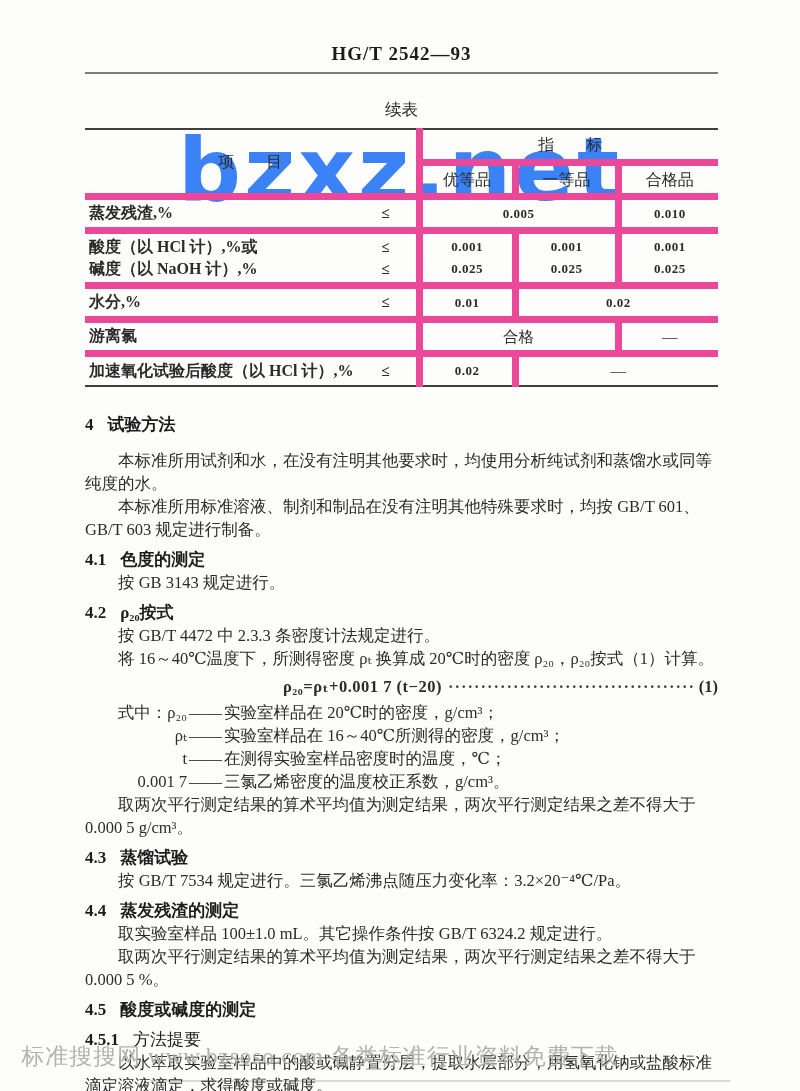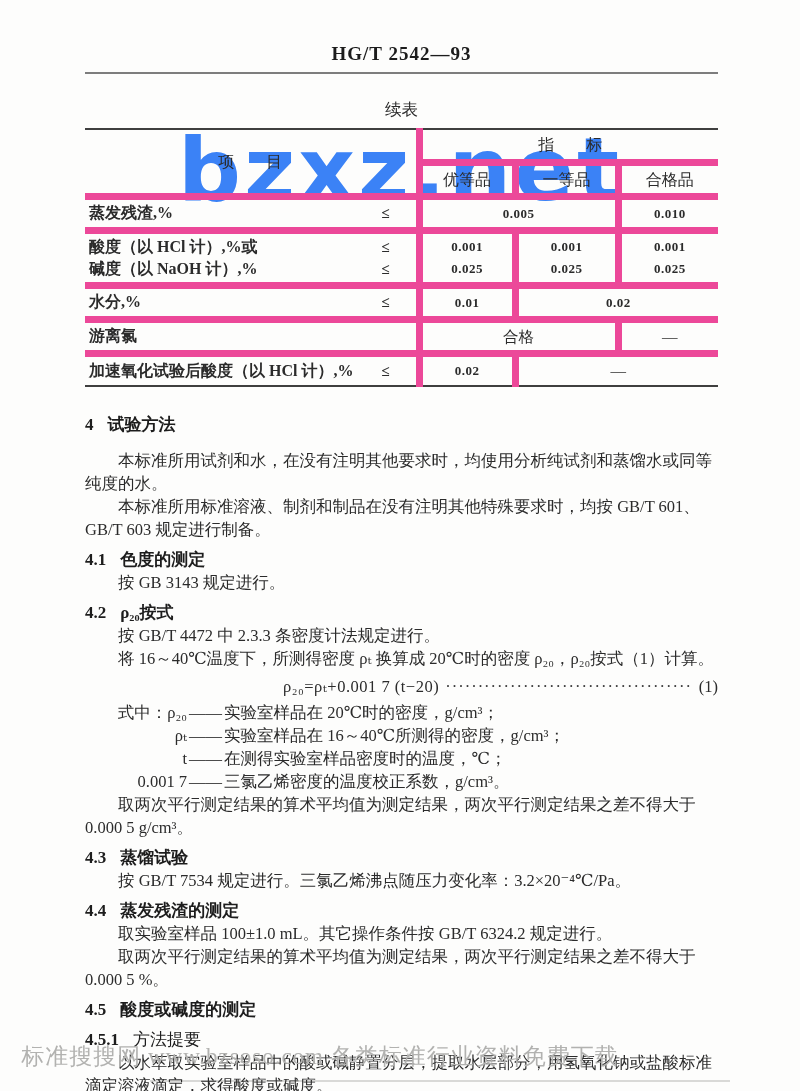"ρ₂₀=ρₜ+0.001 7 (t−20)" .formula-row { font-weight: none -> bold }
